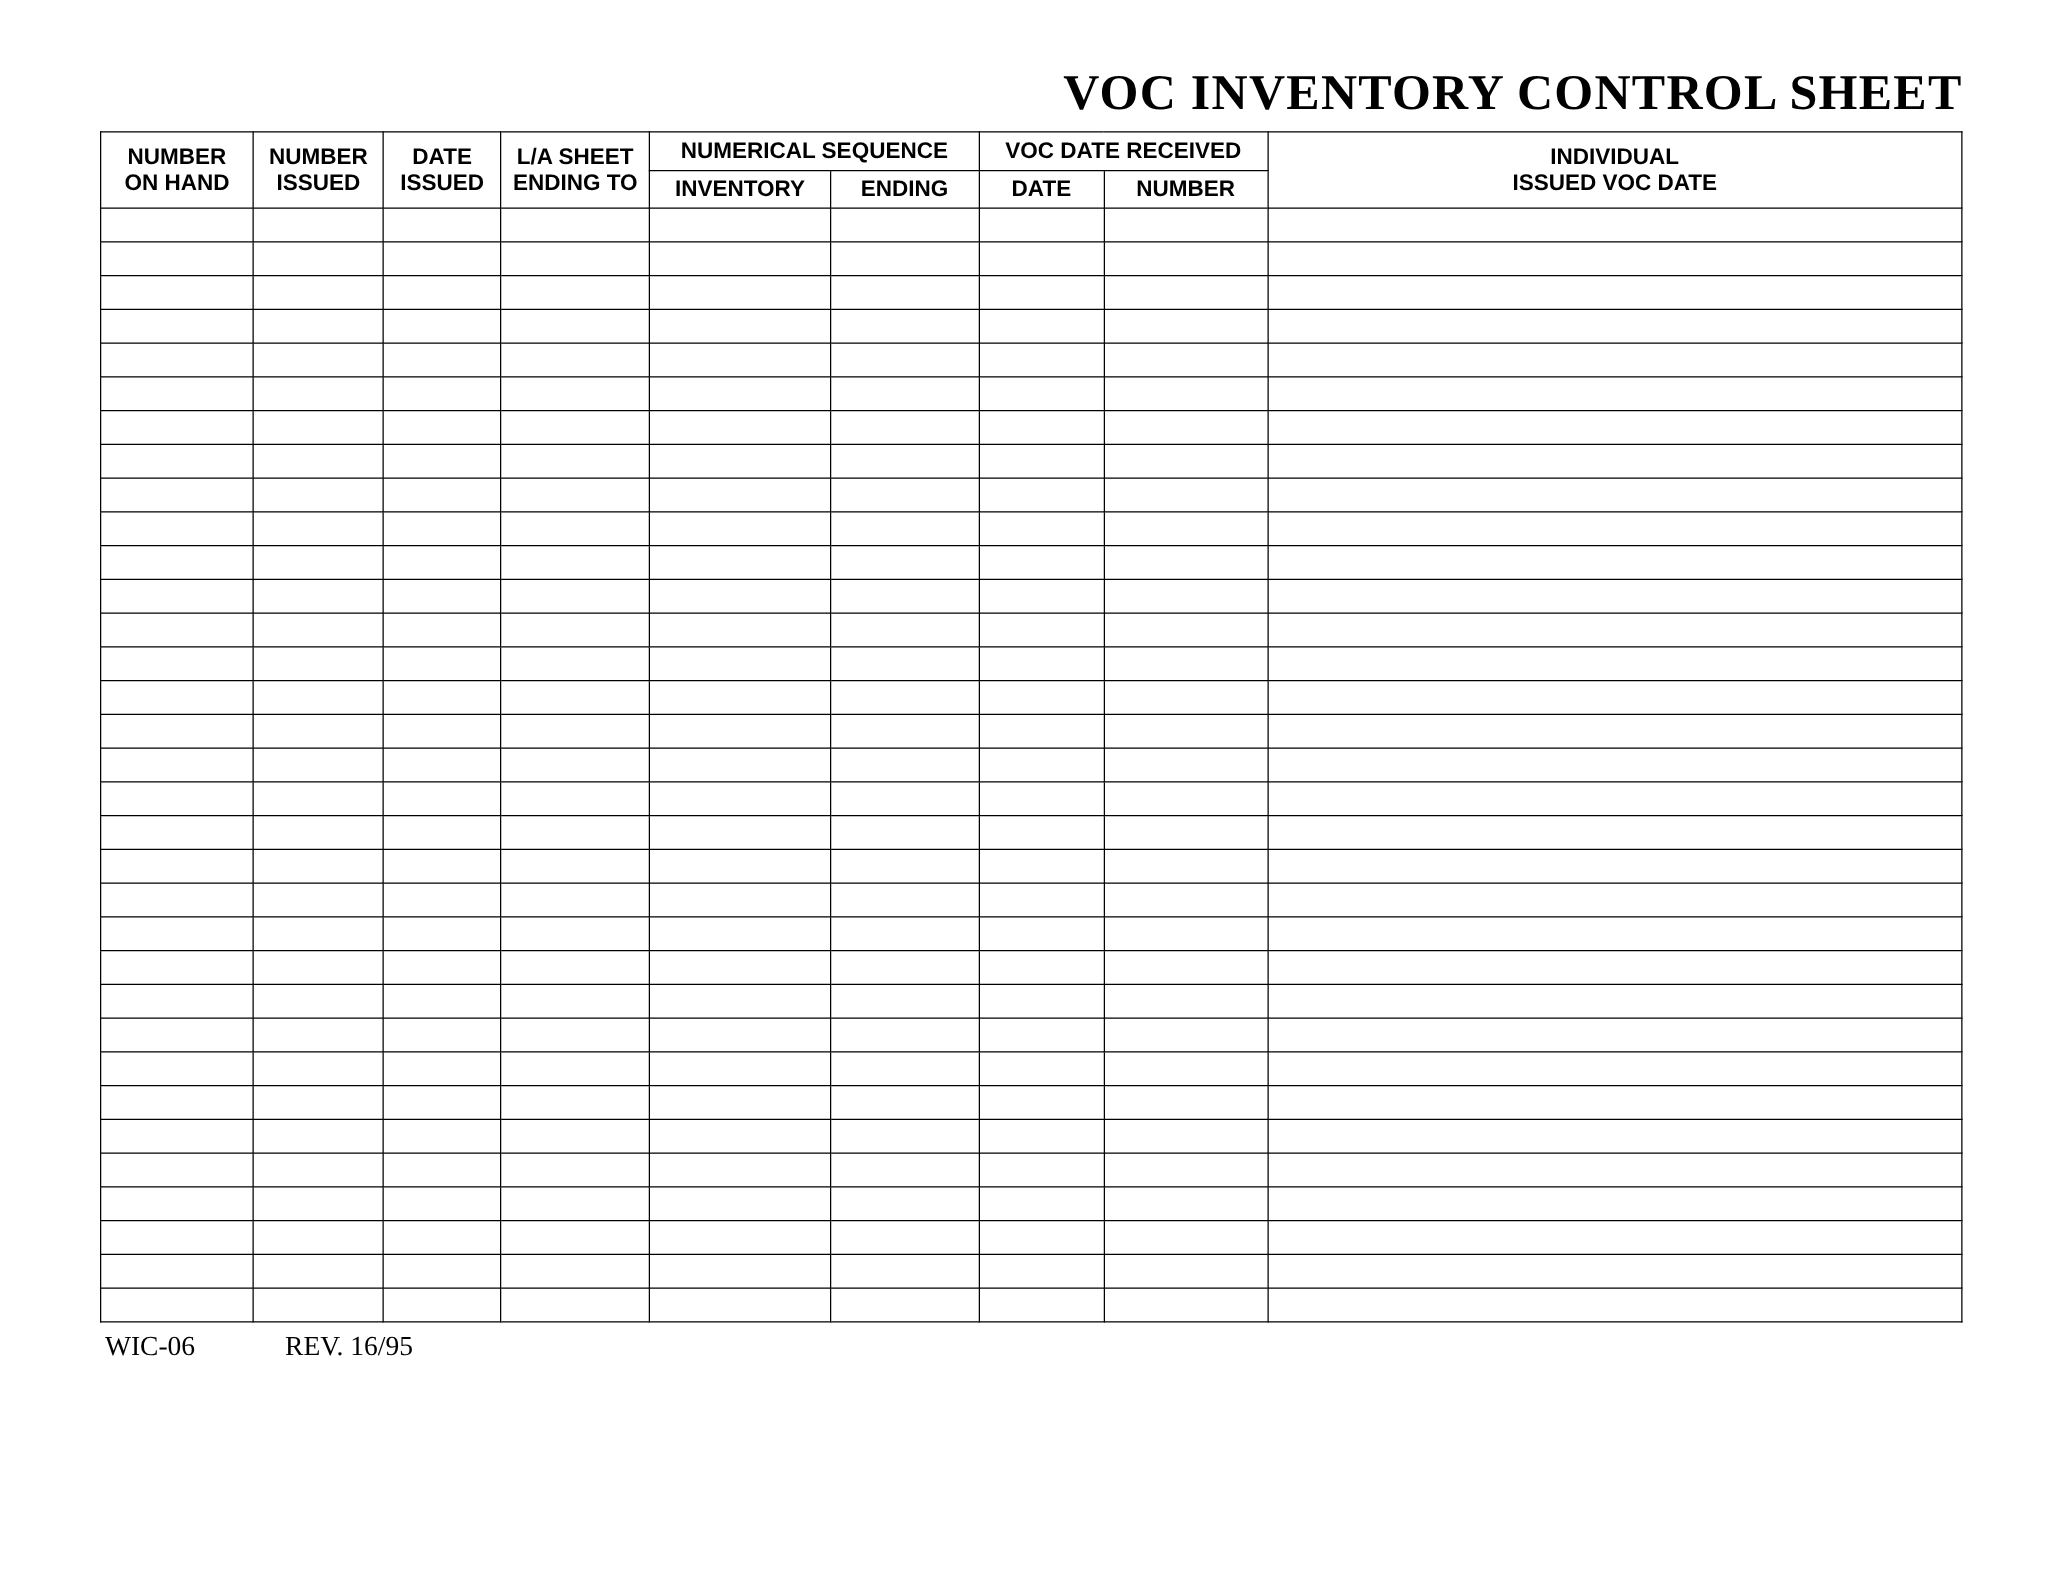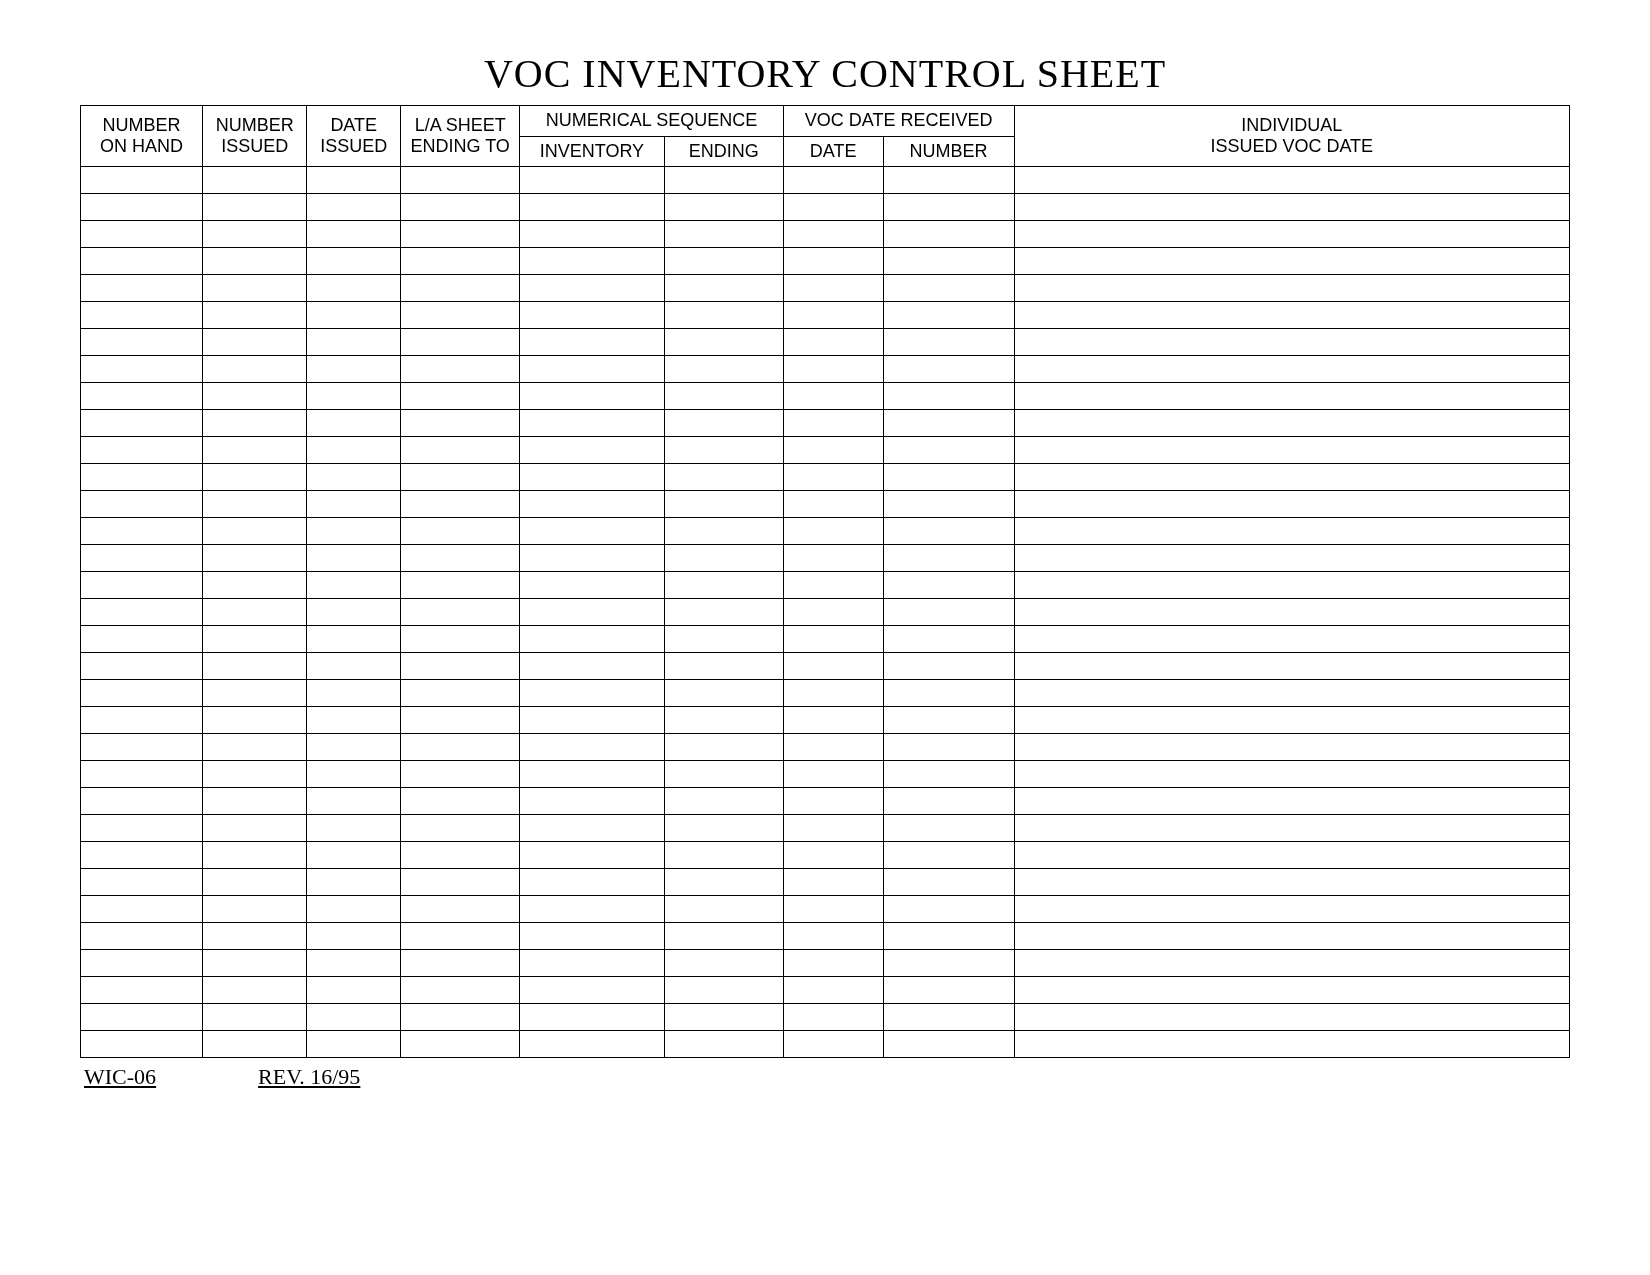"VOC INVENTORY CONTROL SHEET" .title { font-weight: normal -> bold; text-align: center -> right }
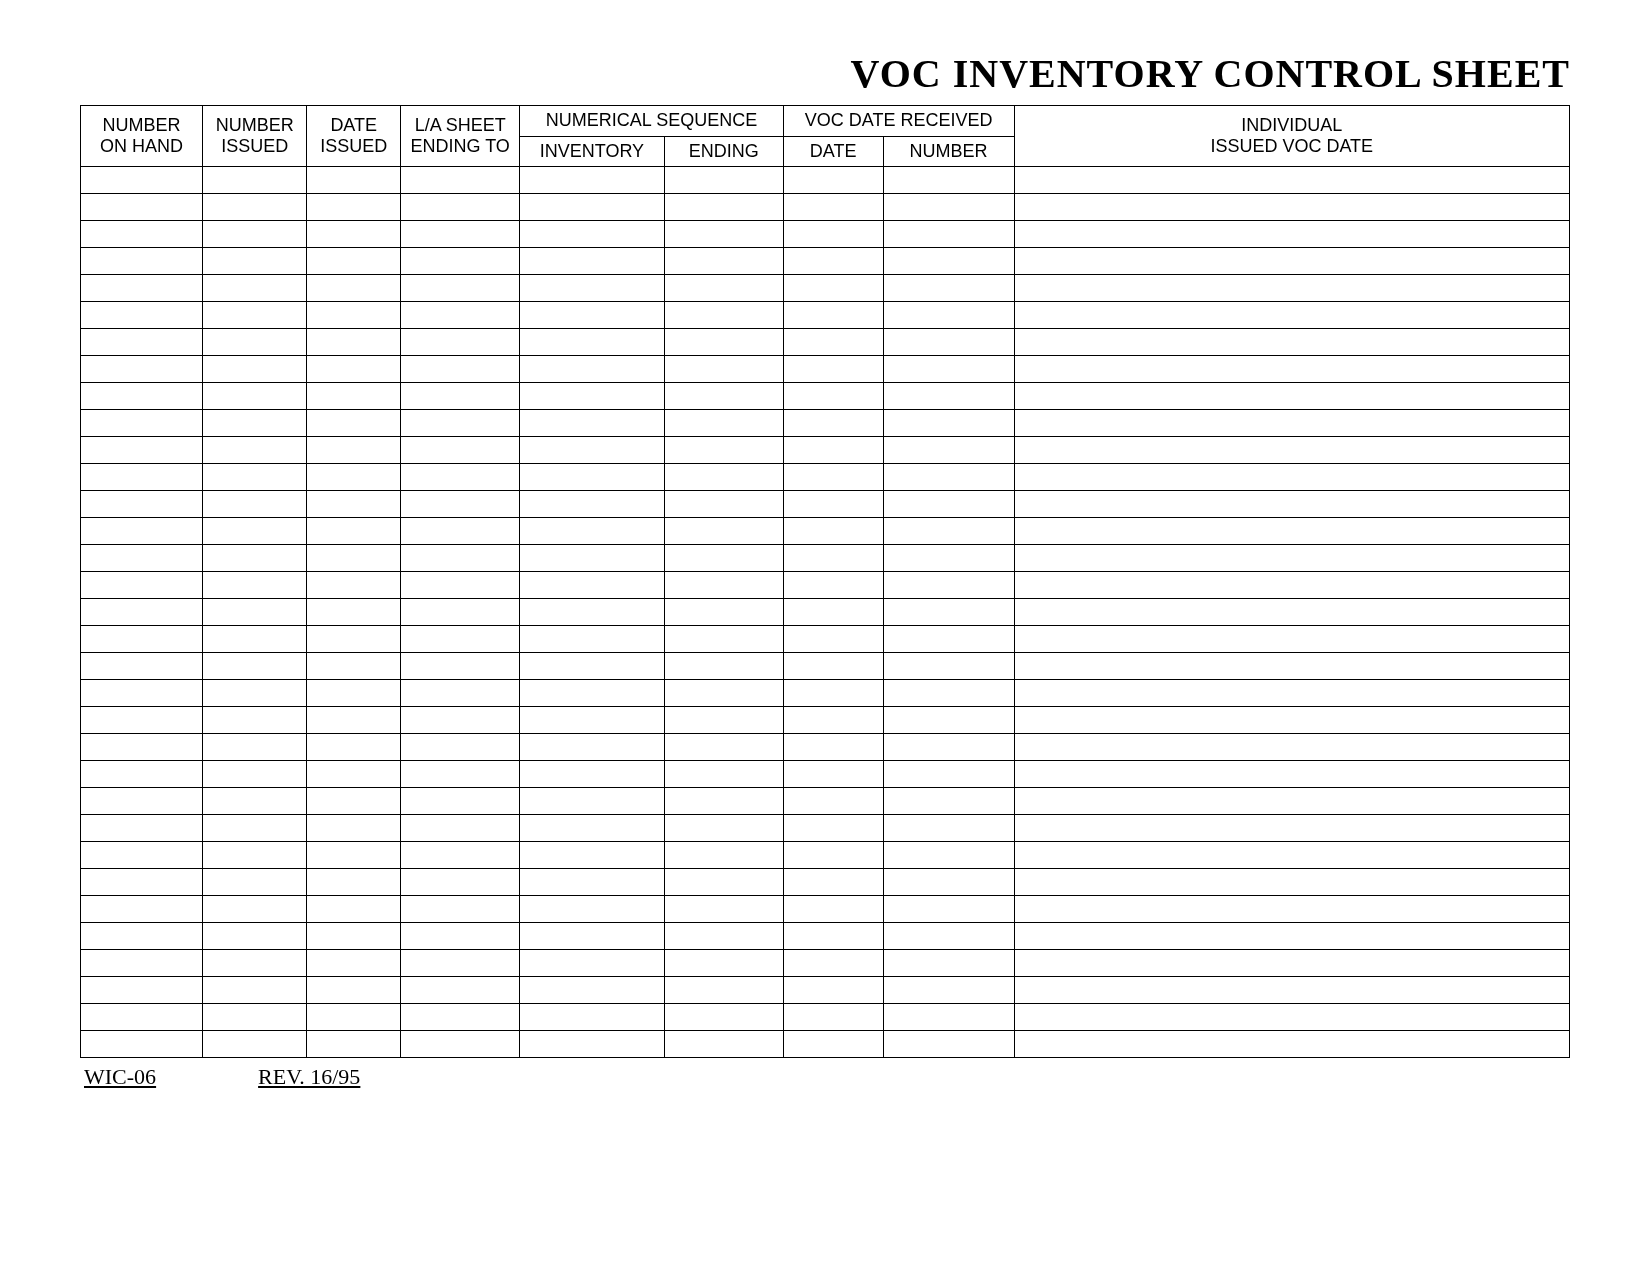"NUMBER" th { font-weight: normal -> bold }
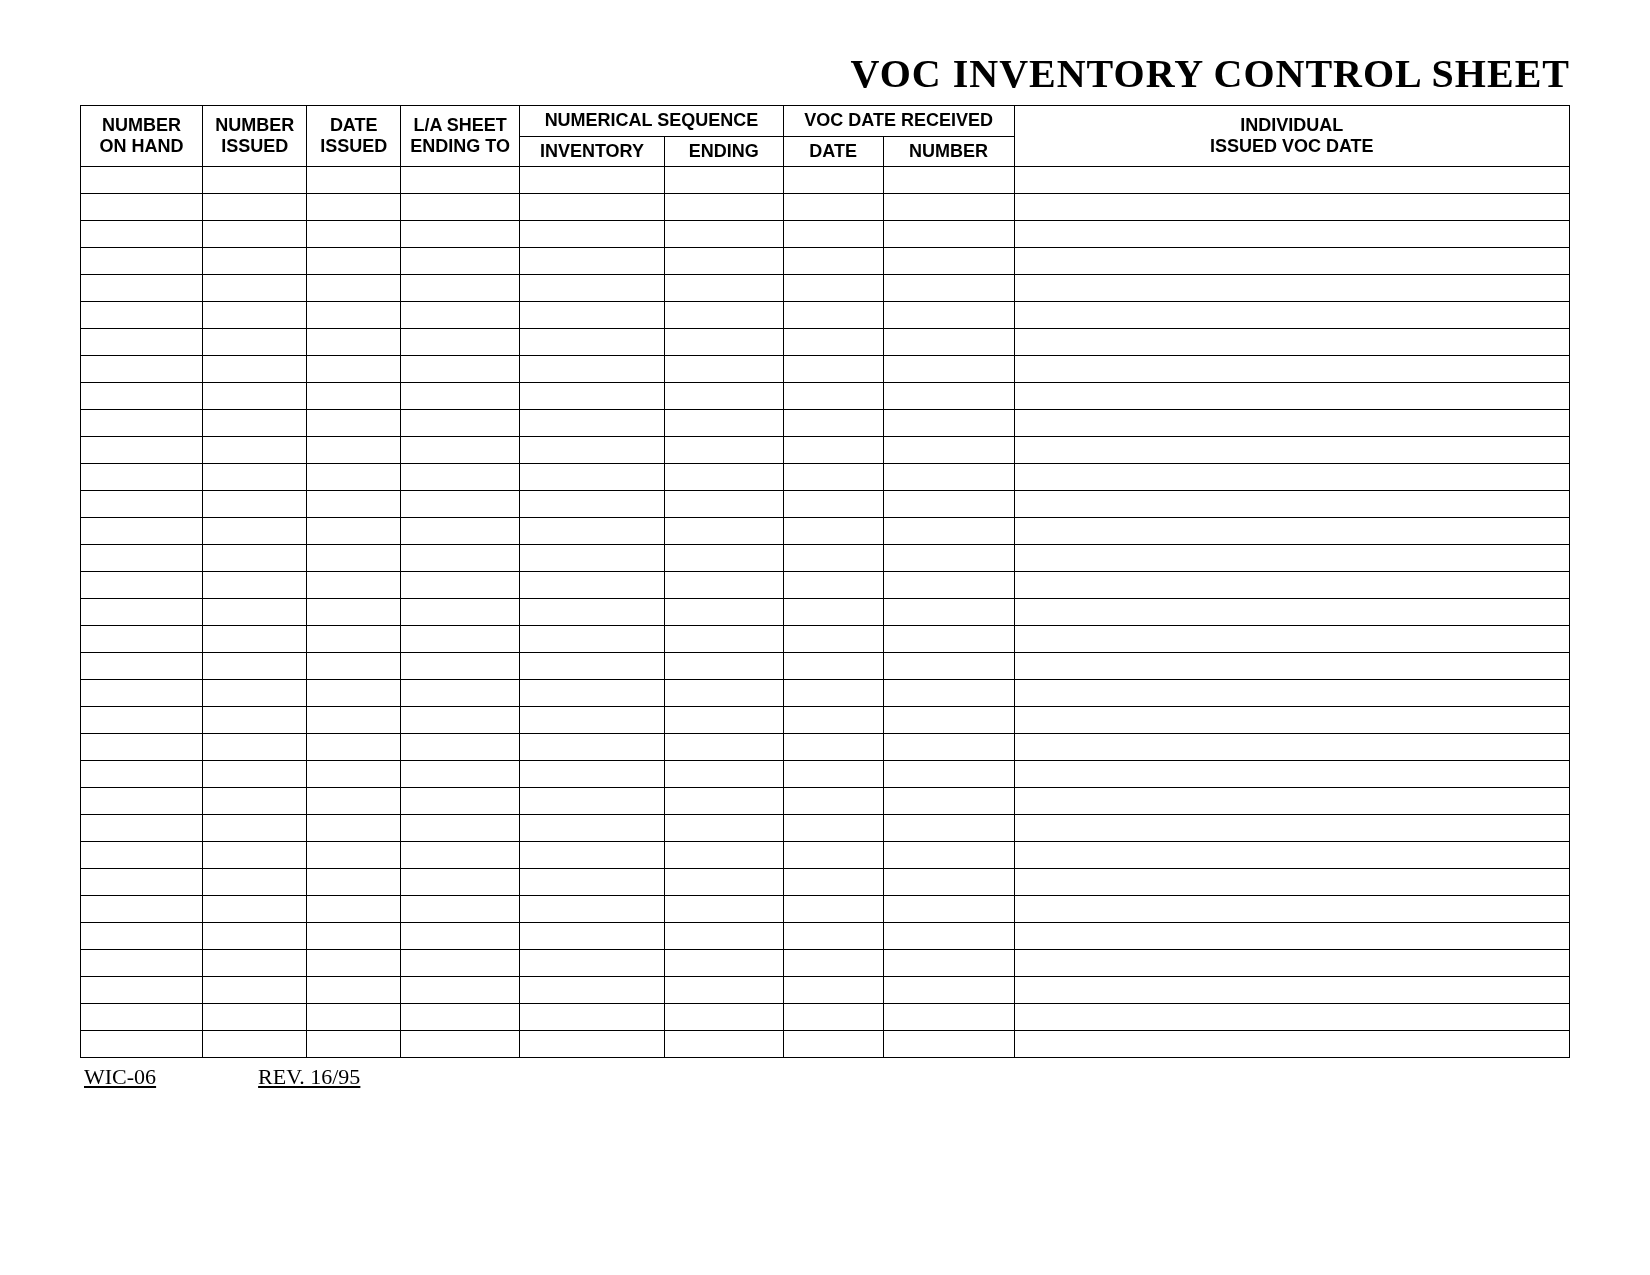"WIC-06" .footer { gap: 102px -> 72px; text-decoration: underline -> none }
